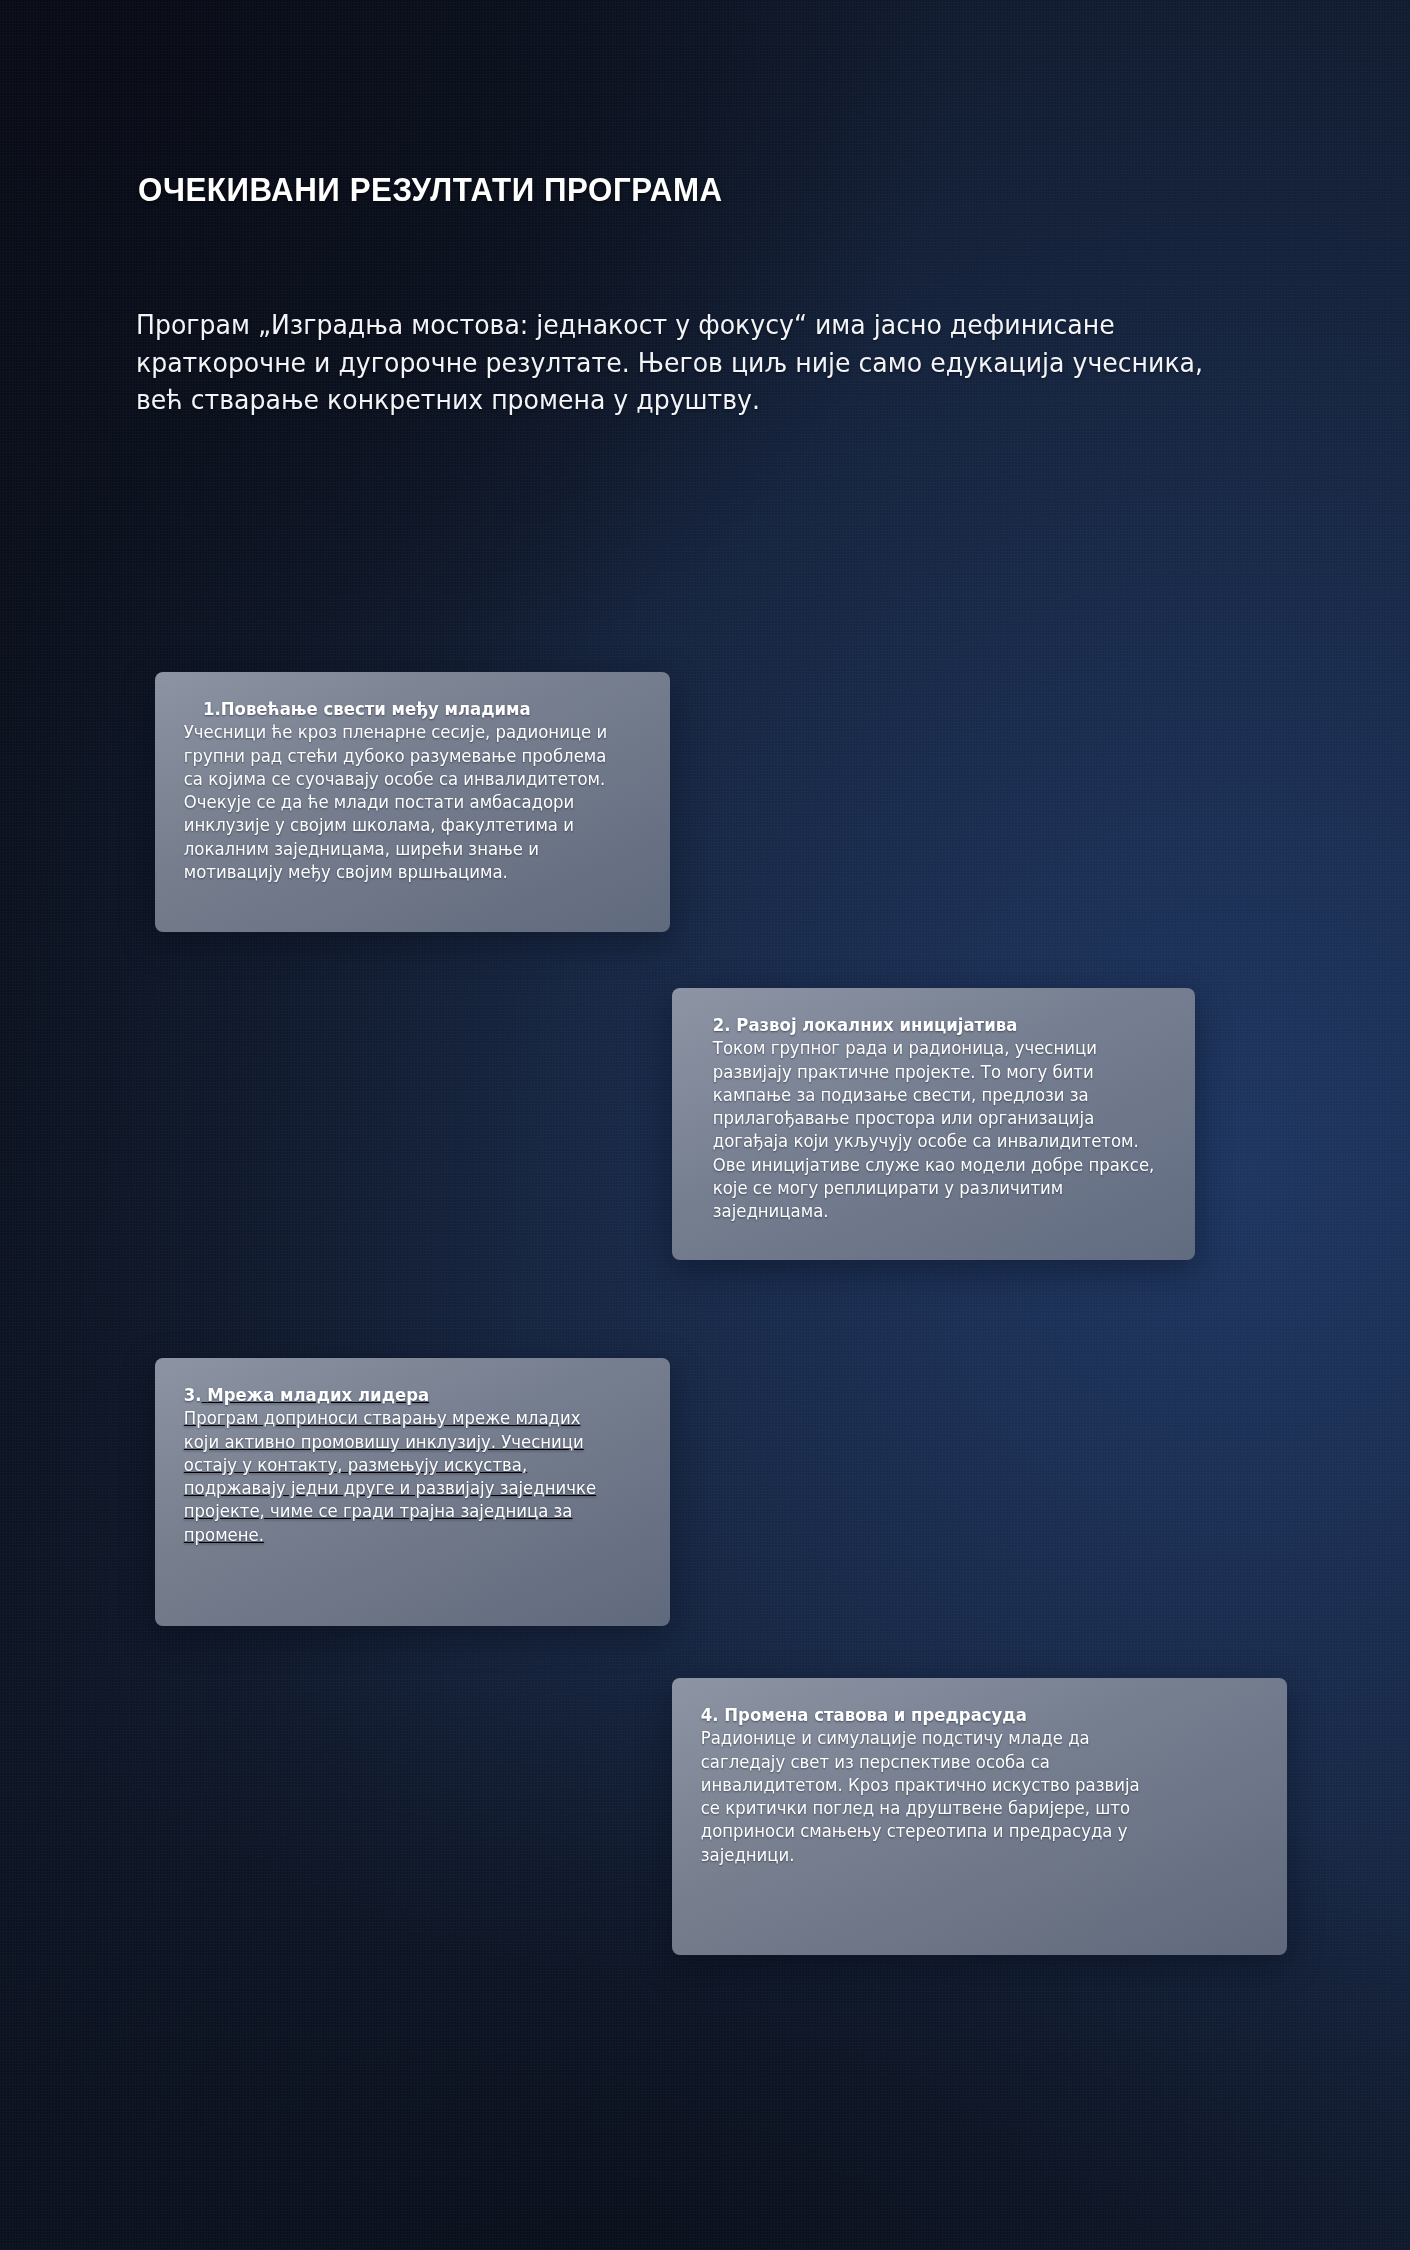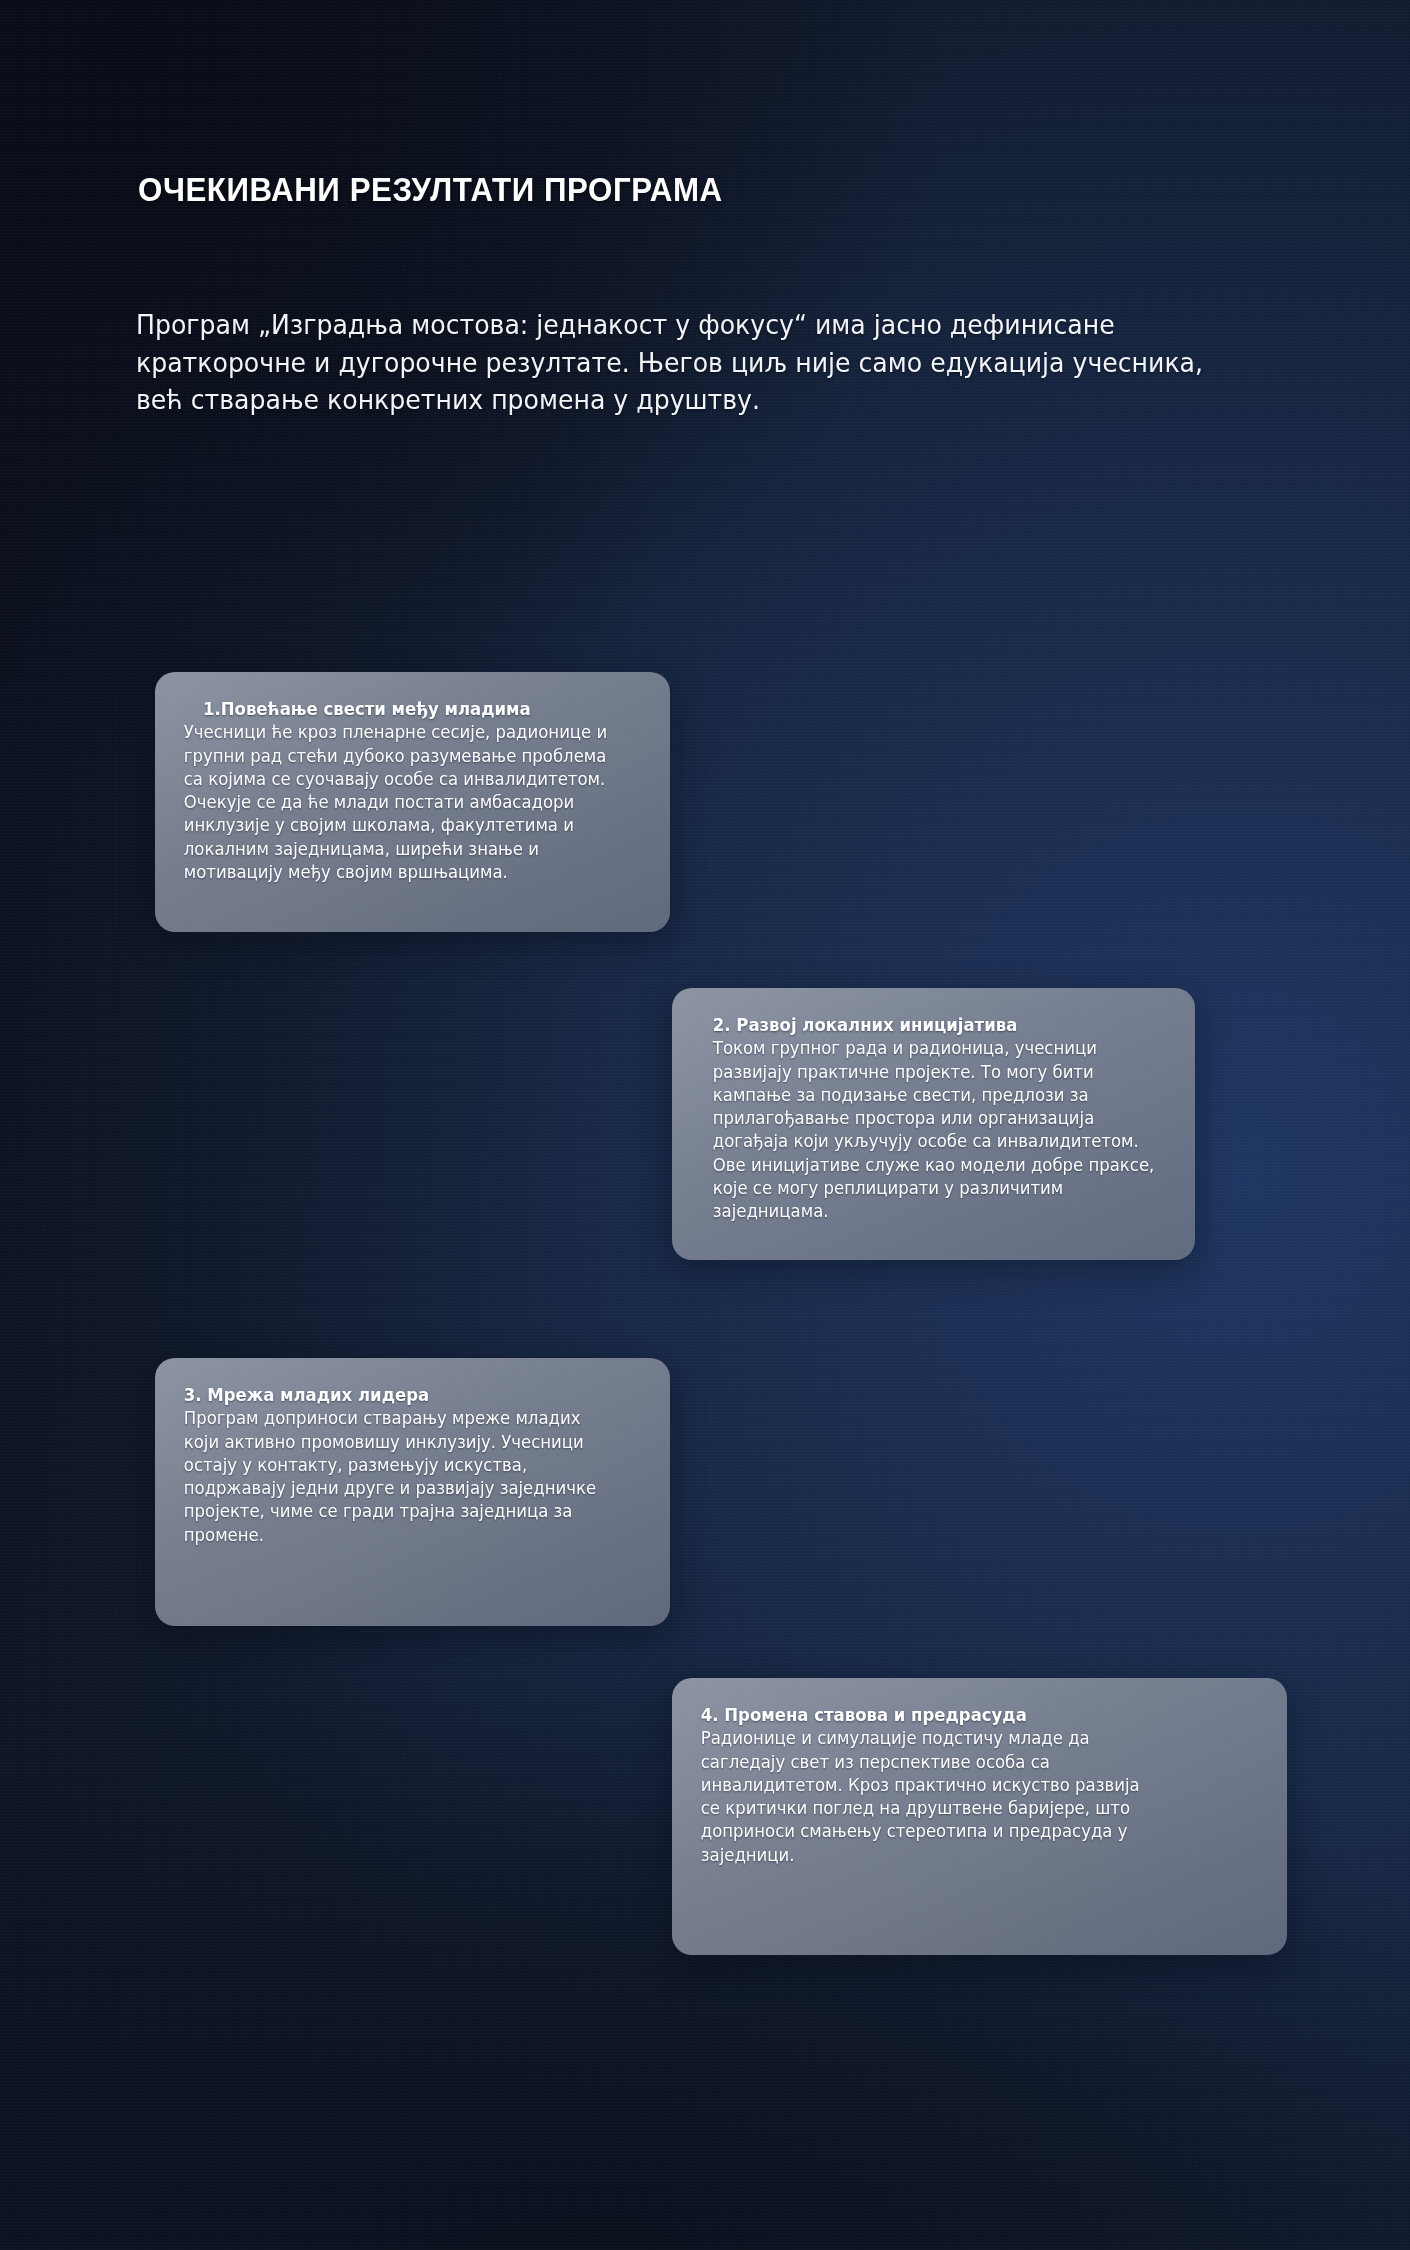"1.Повећање свести међу младима" .card { border-radius: 20px -> 8px }
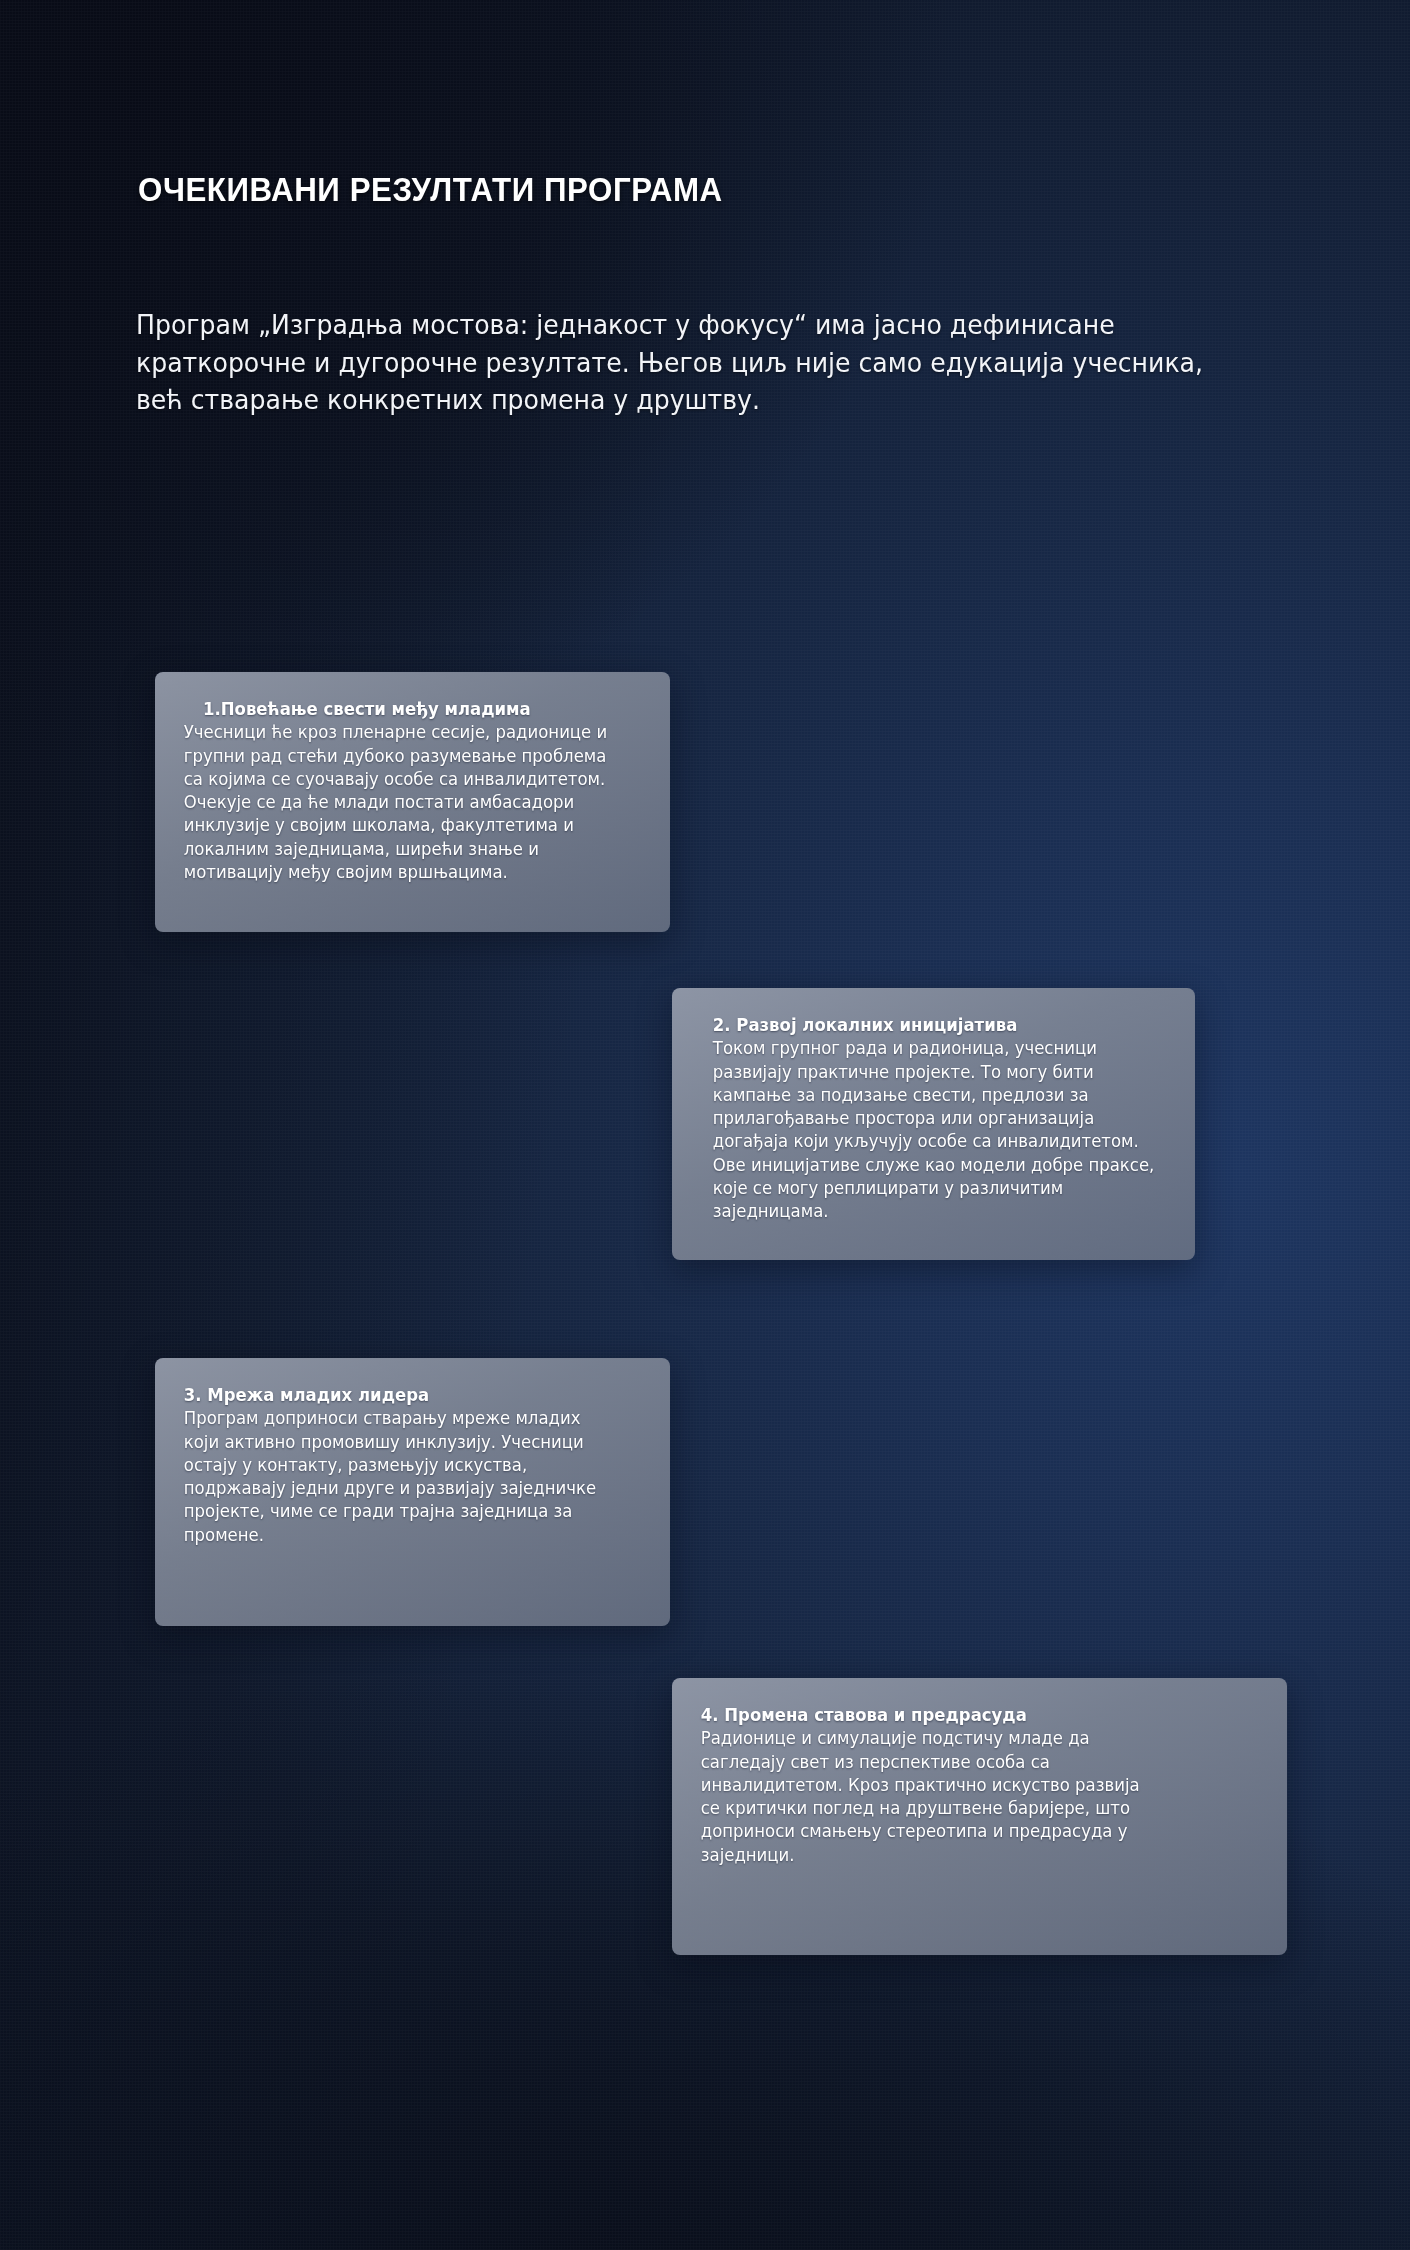"3. Мрежа младих лидера" #card-3 { text-decoration: none -> underline }
